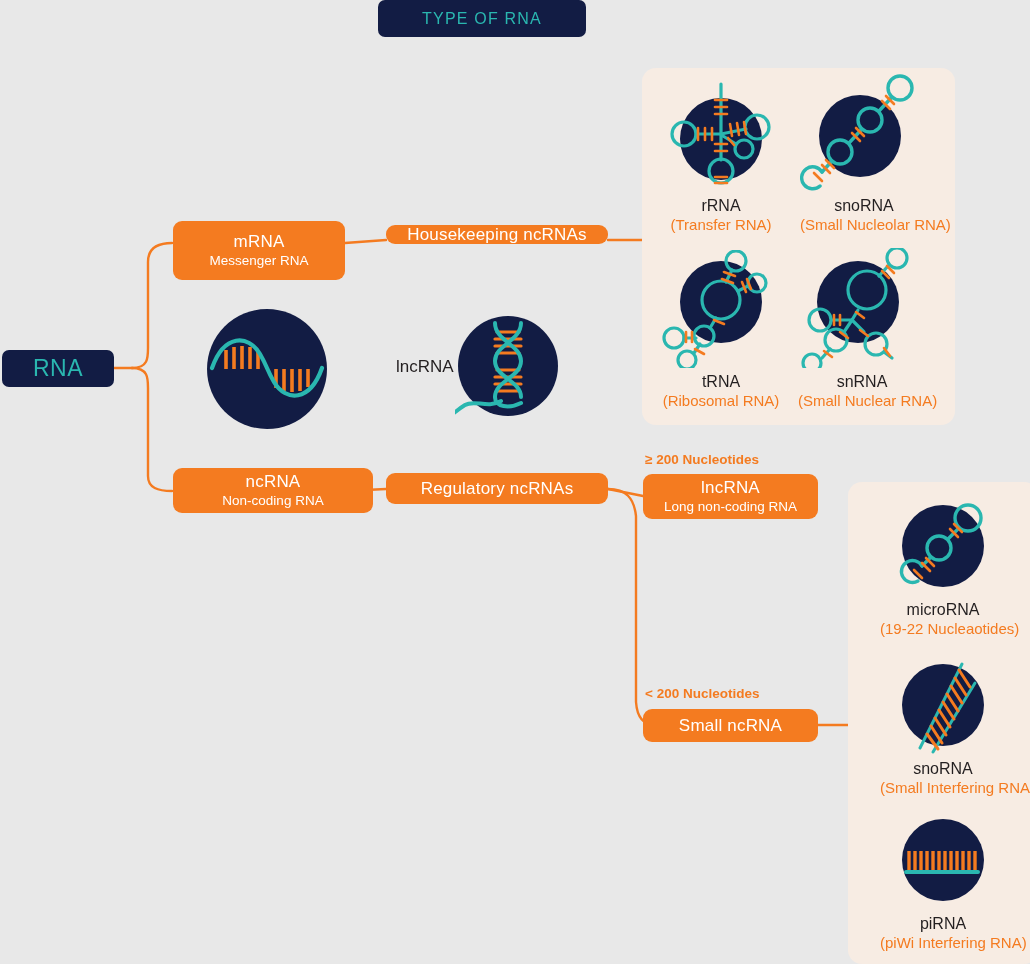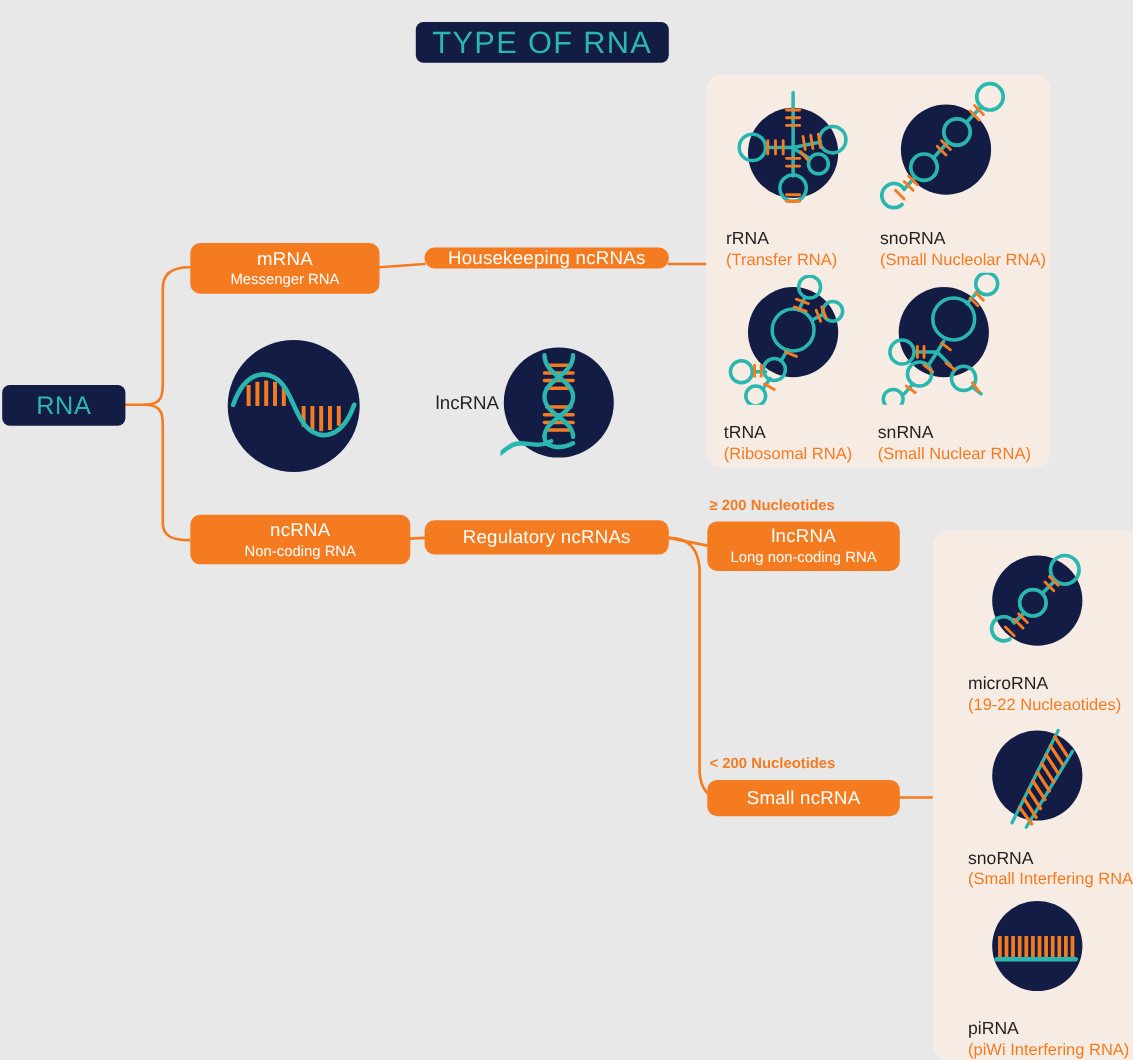"TYPE OF RNA" #page-title { font-size: 28px -> 16px; margin-top: 20px -> none; width: 230px -> 208px }
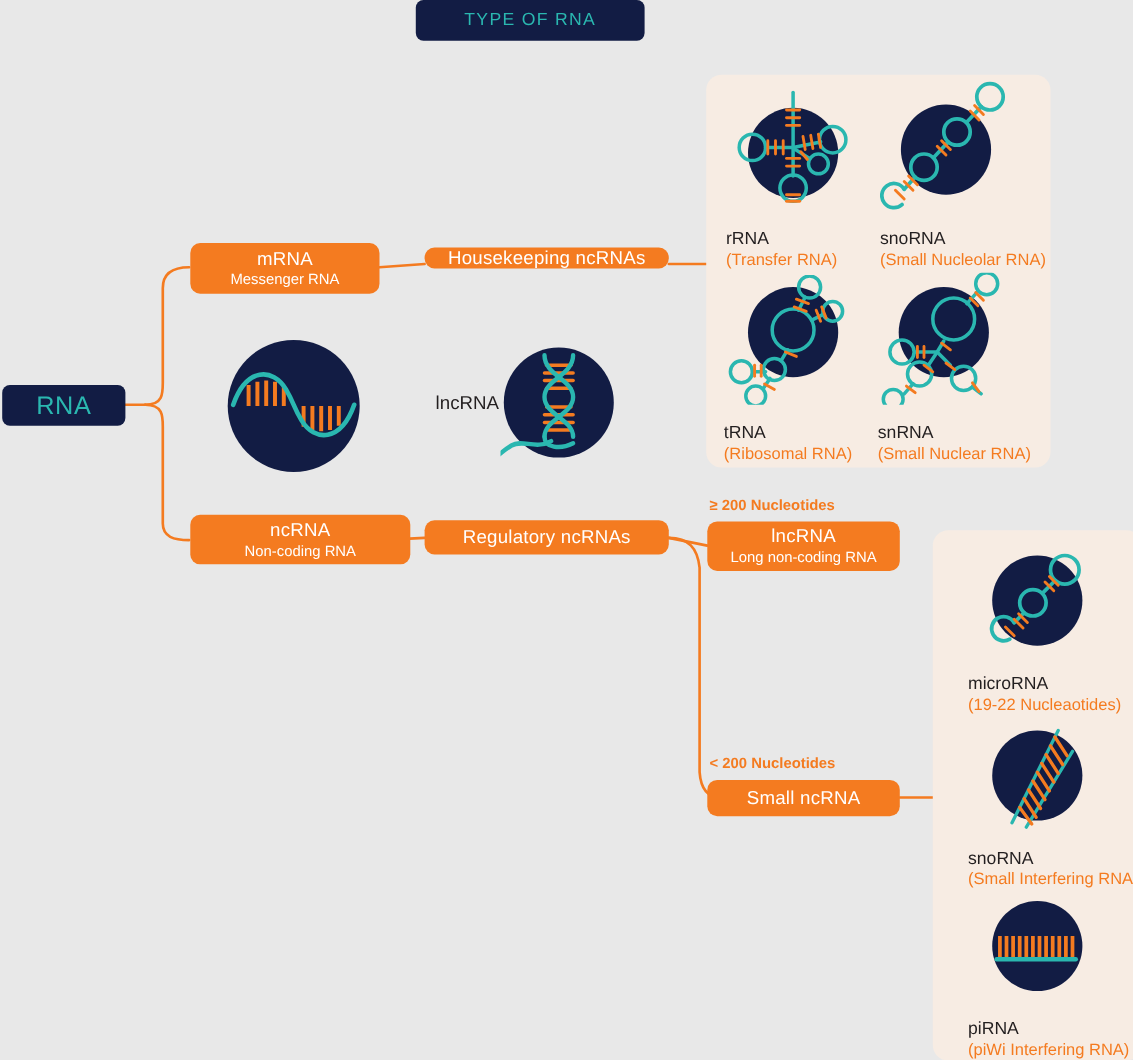"rRNA" .illus .caption { margin-top: 16px -> 4px; text-align: left -> center }
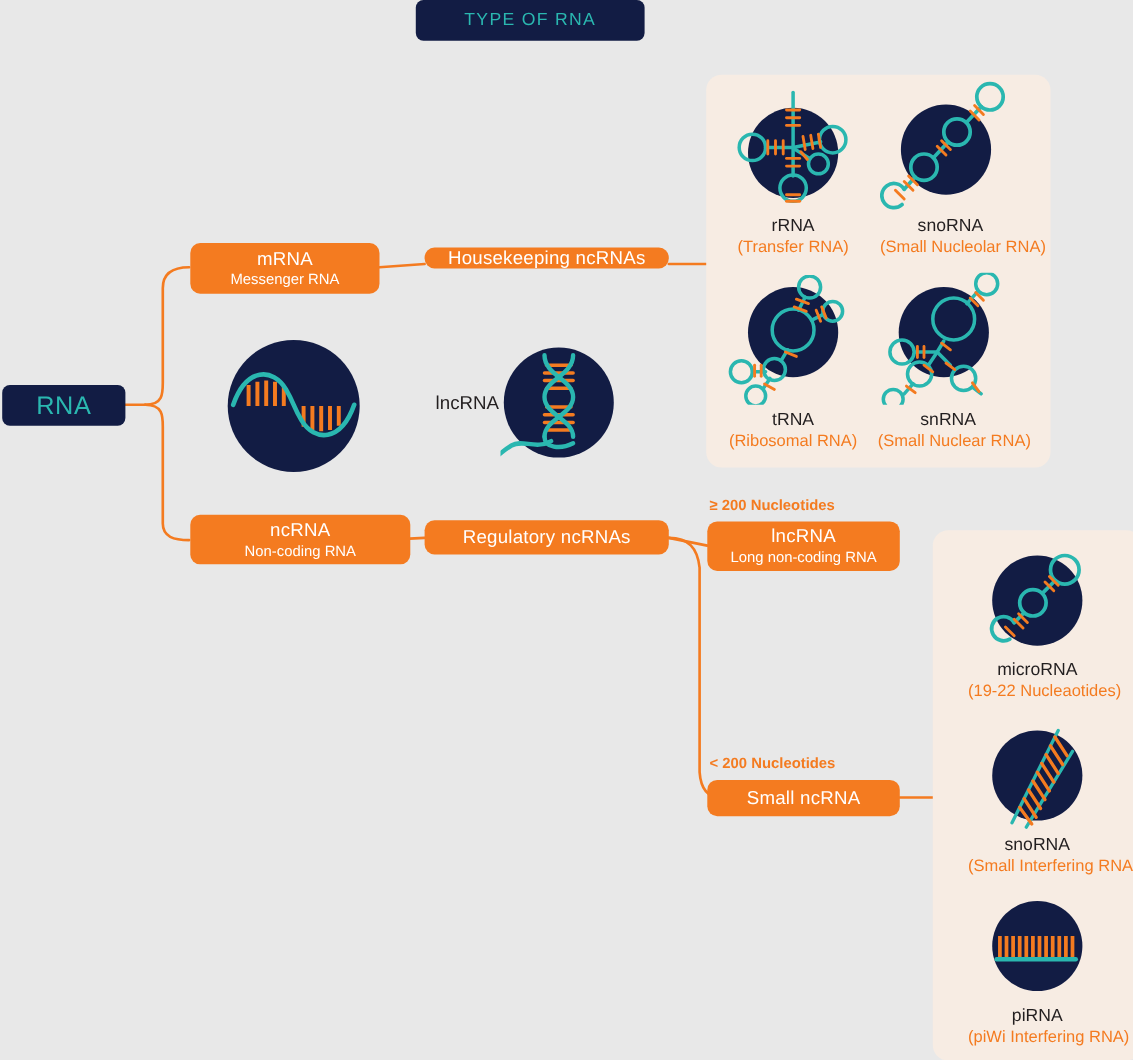"mRNA" #node-mrna { height: 46px -> 59px }
